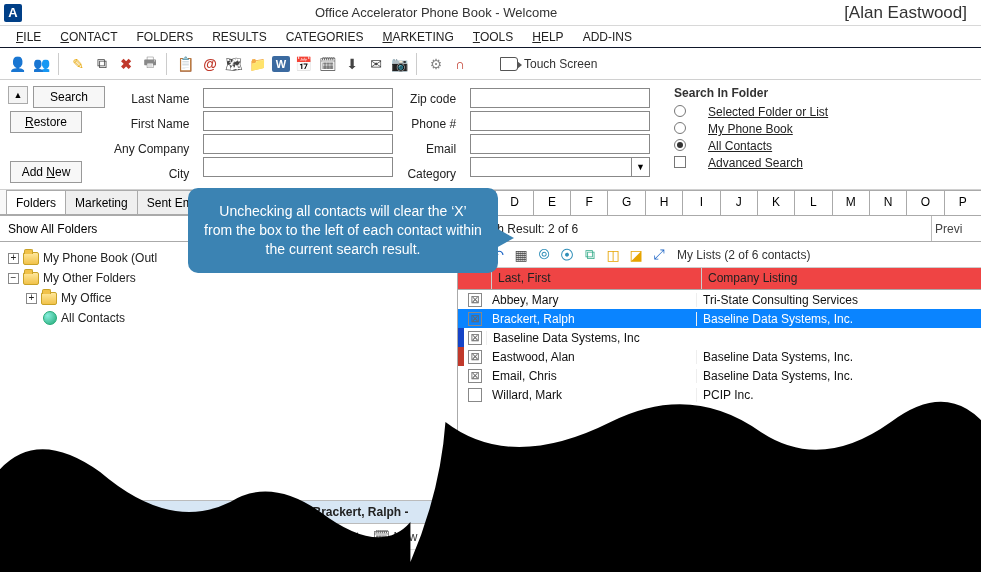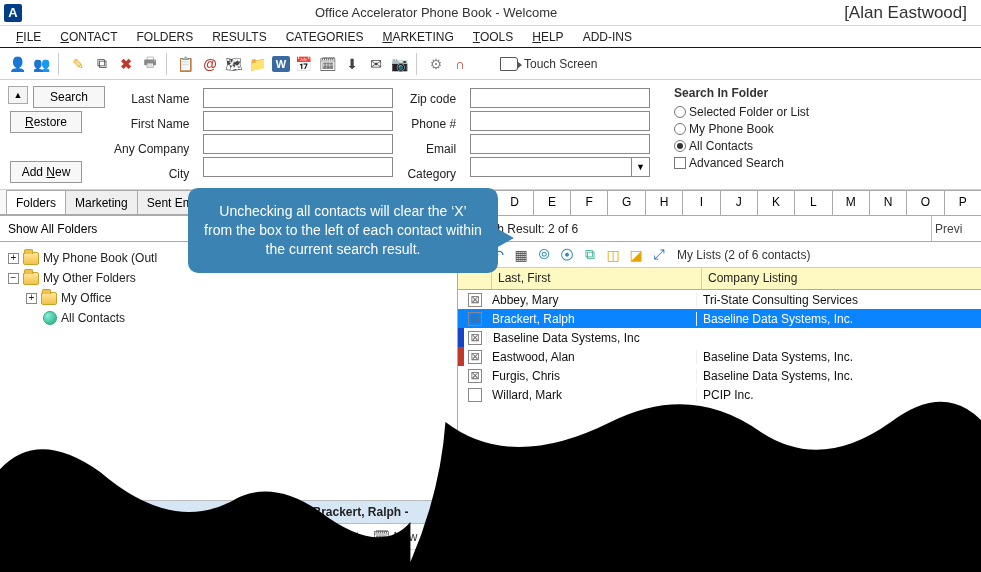"Selected Folder or List" .radio,.checkbox { align-items: center -> none; gap: 3px -> 22px; text-decoration: none -> underline }
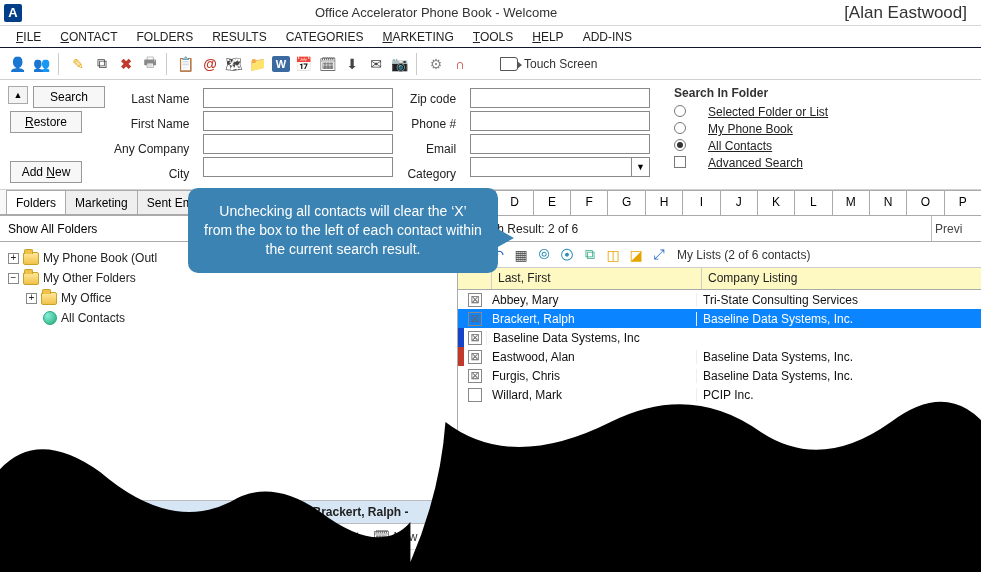"Last, First" .colhdr { background: #fef9c3 -> #ef4444 }
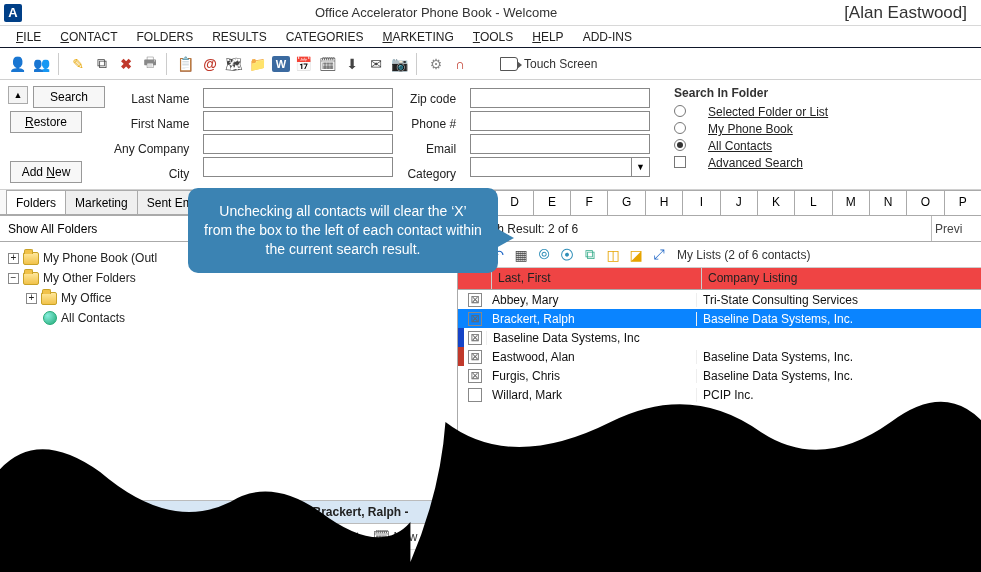"Furgis, Chris" span.name { text: Furgis -> Email }
